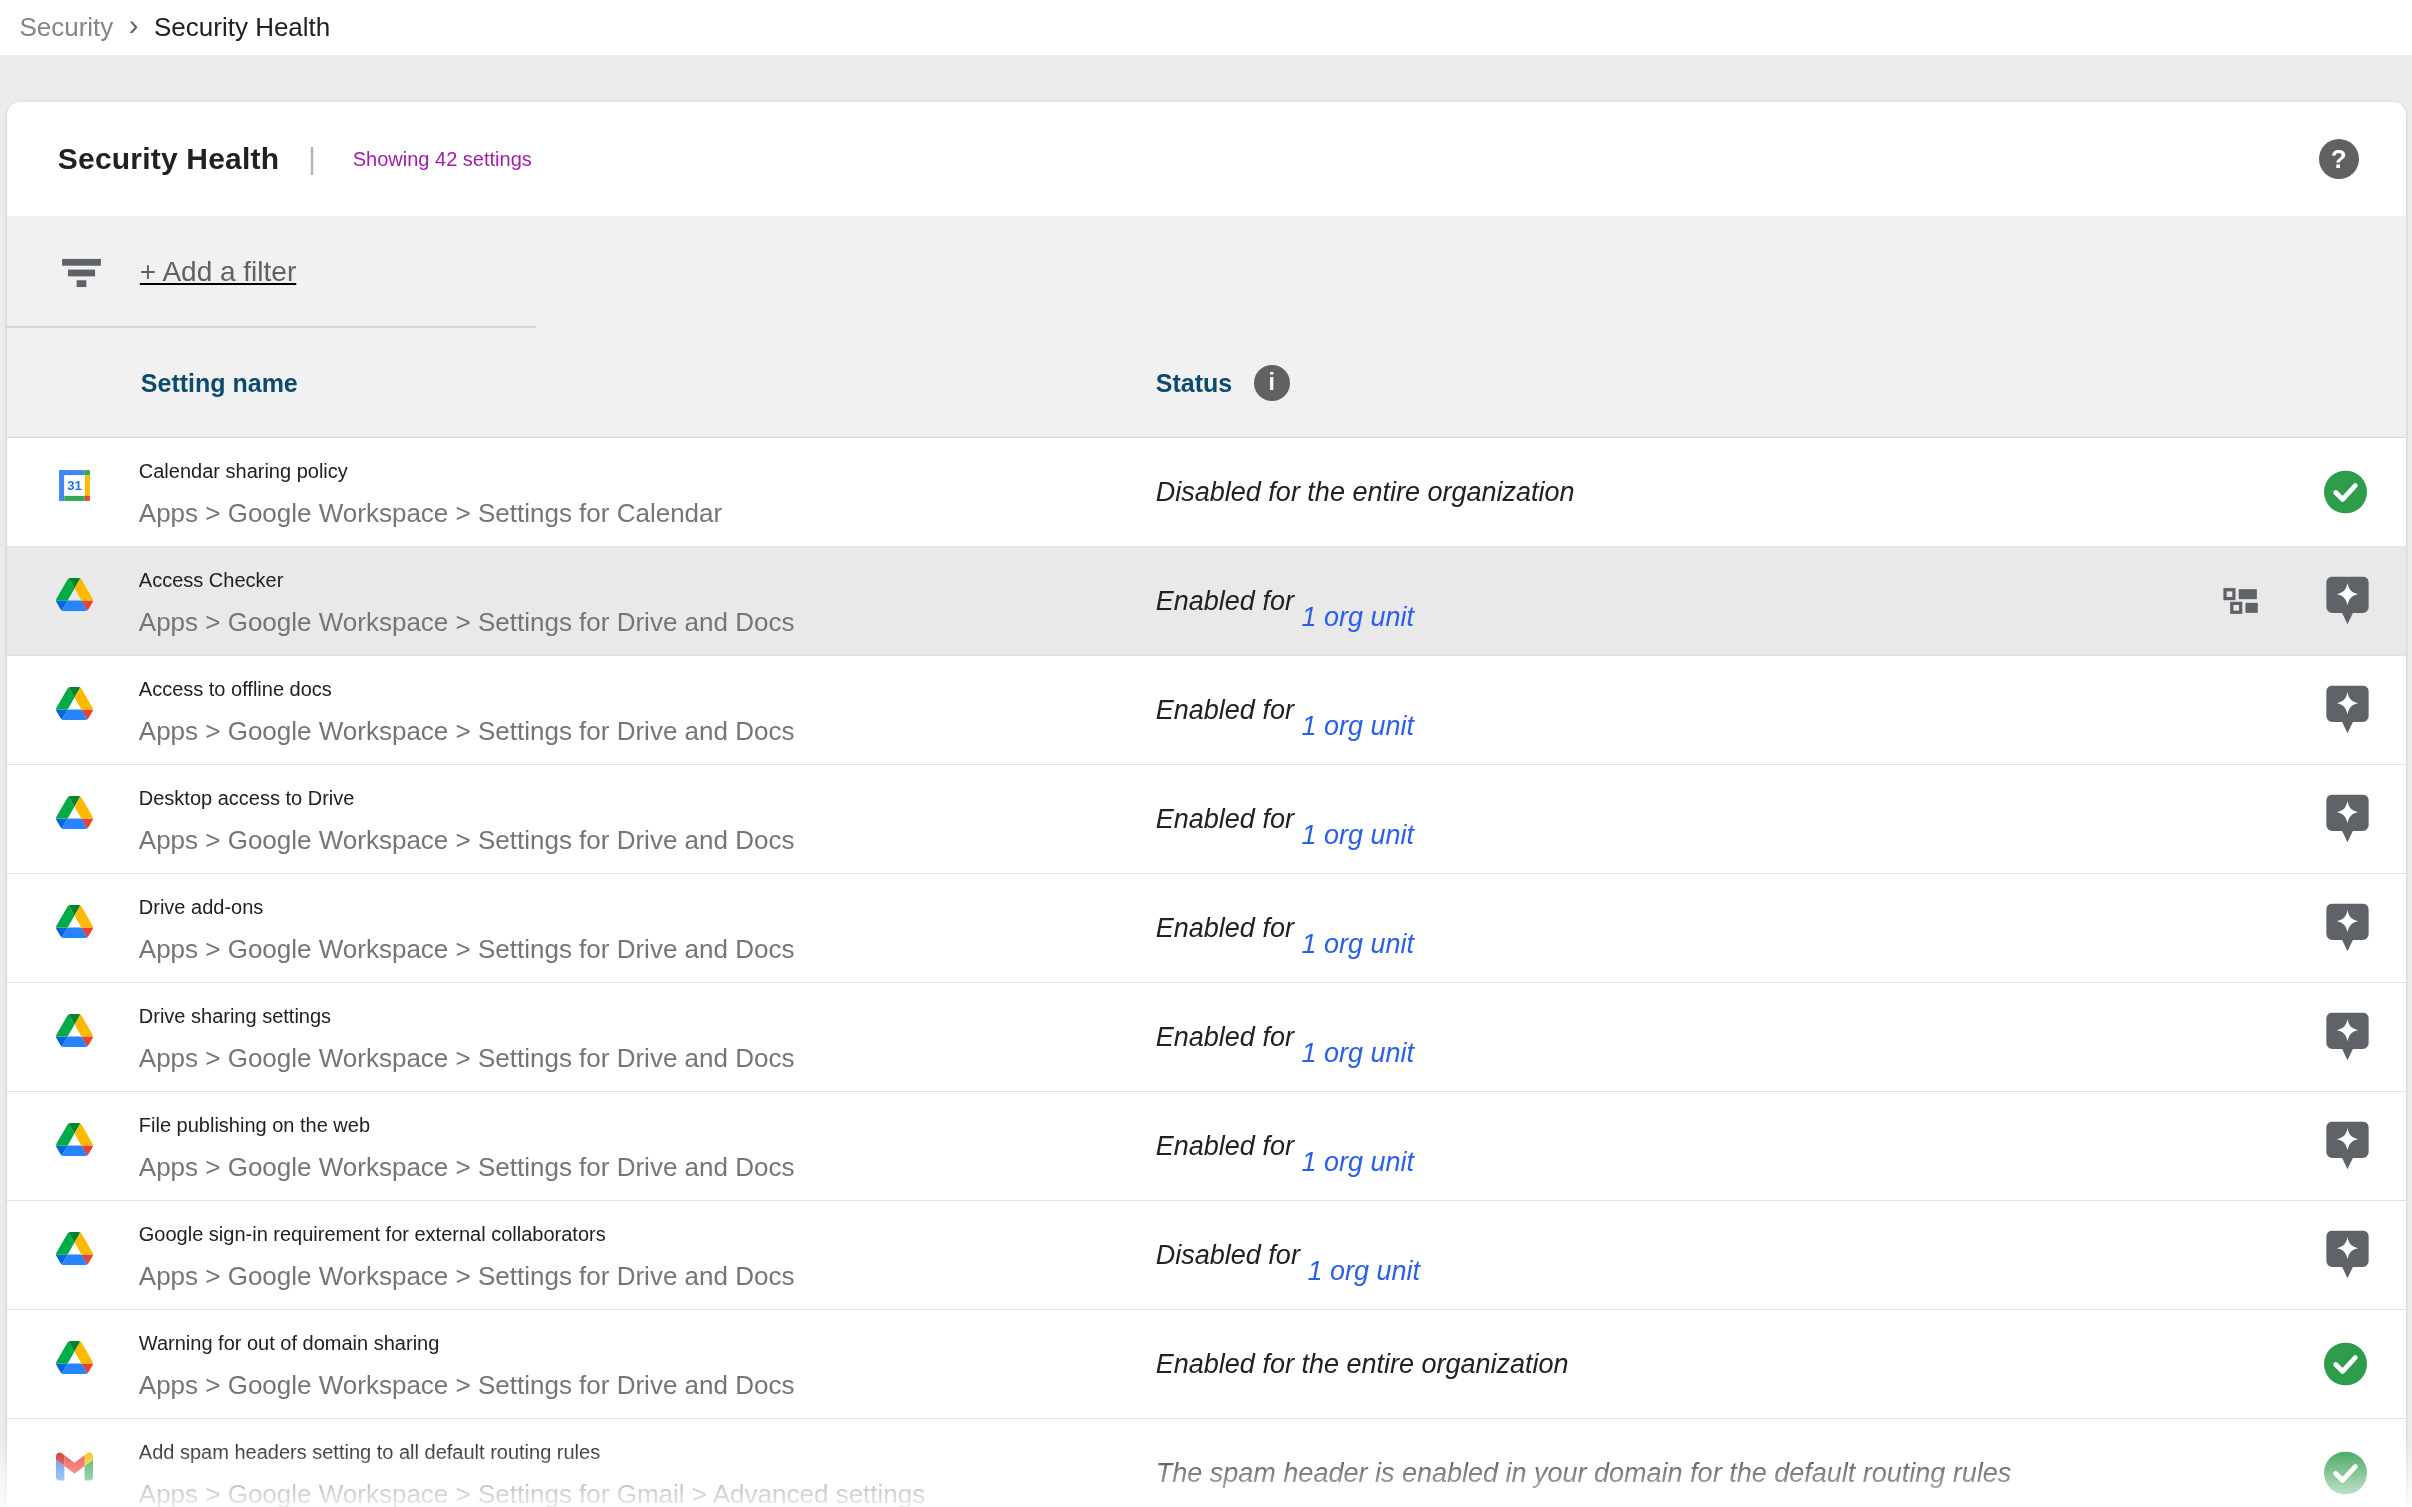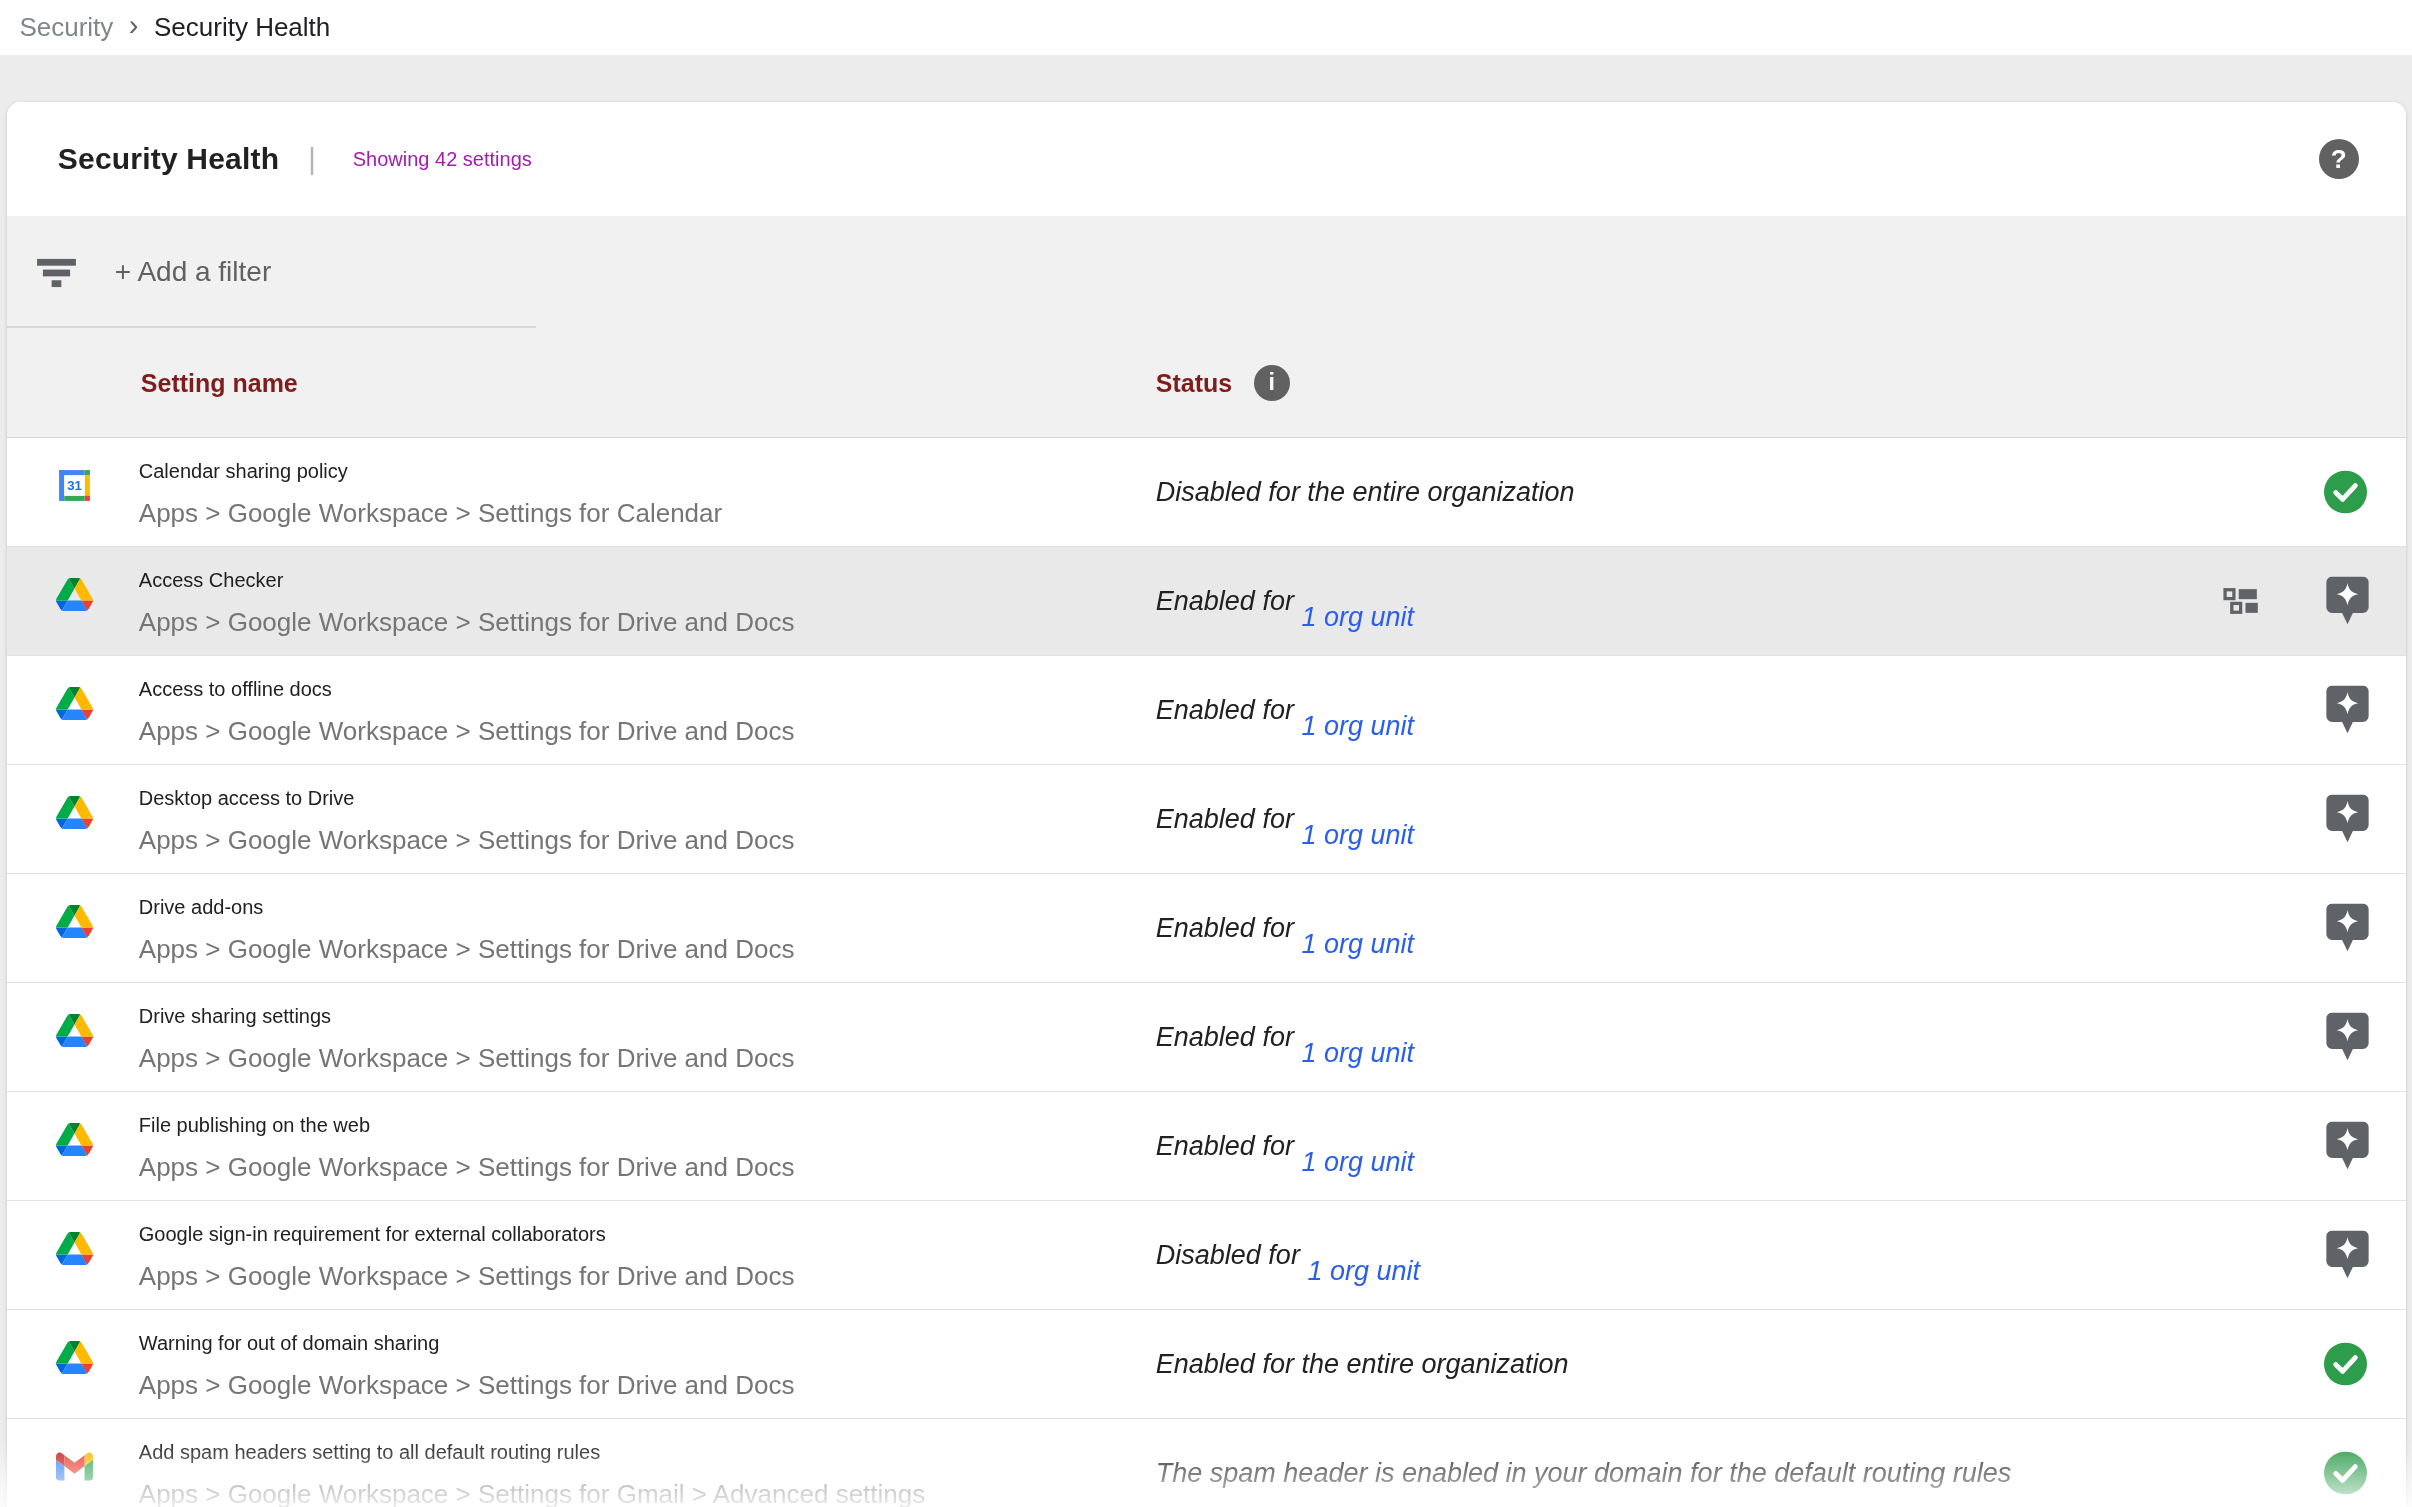"+ Add a filter" .filter-bar { padding-left: 30px -> 55px; text-decoration: none -> underline }
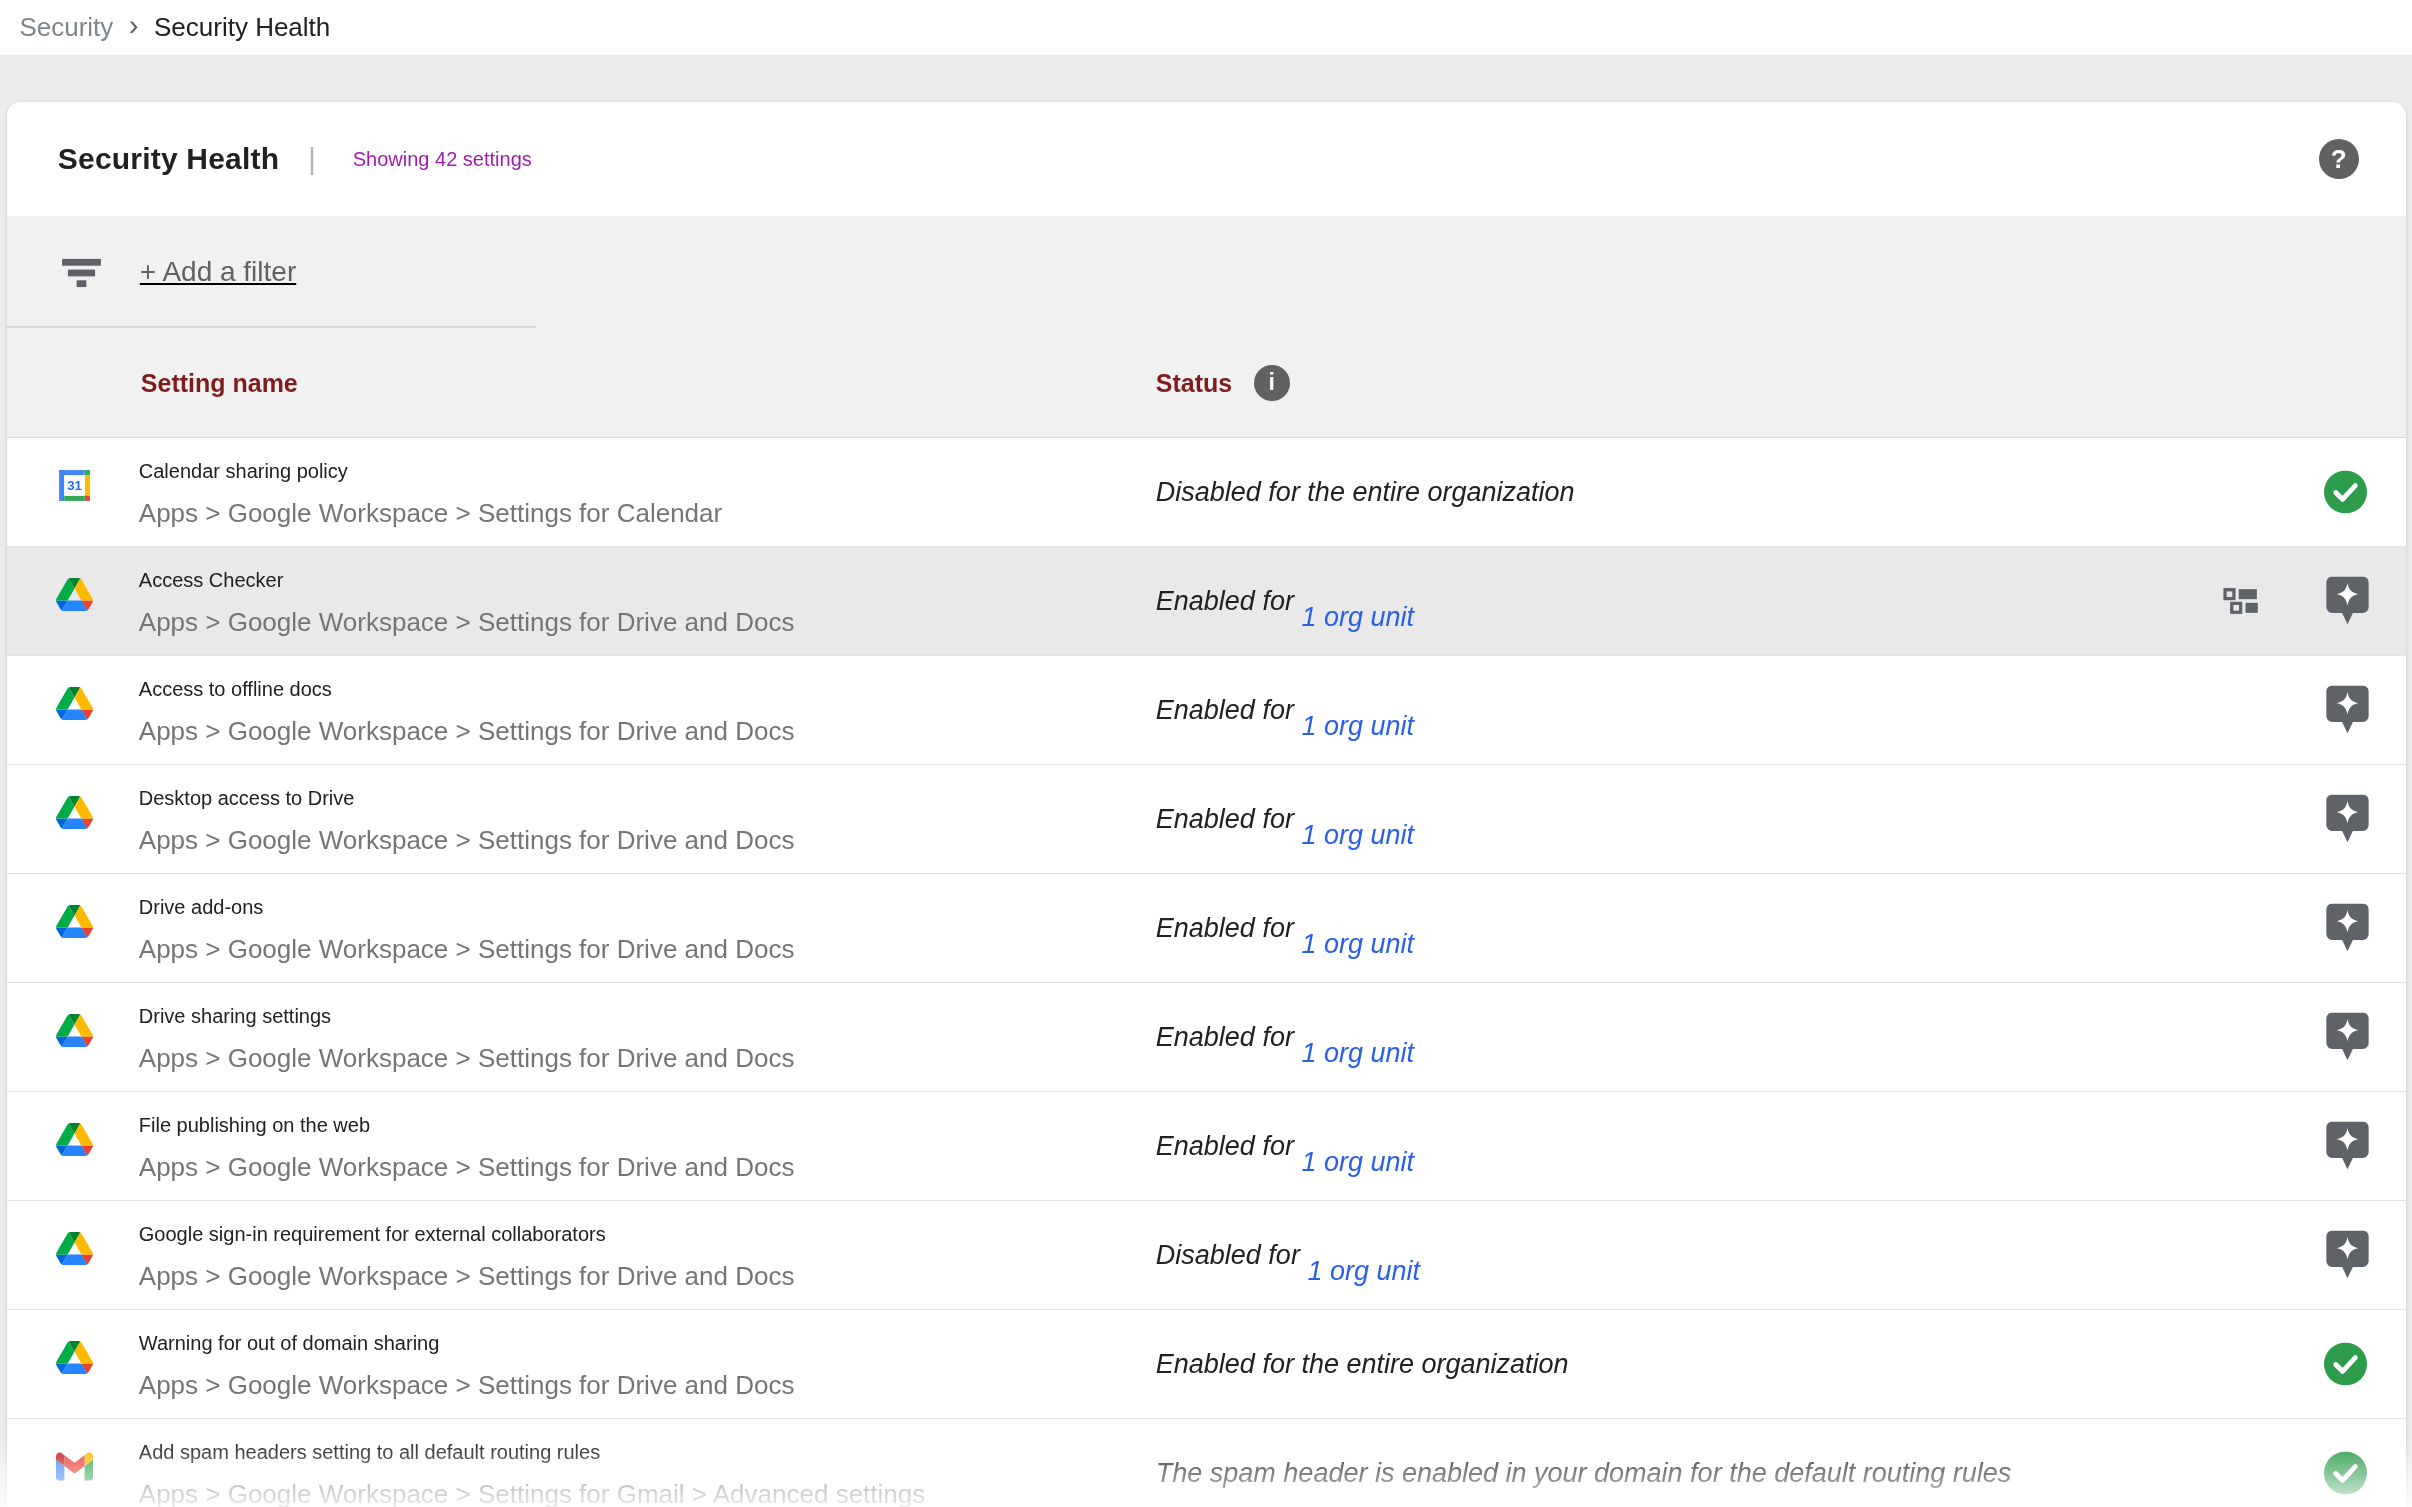"Setting name" .col-label { color: #7f1d1d -> #0c4a6e }
